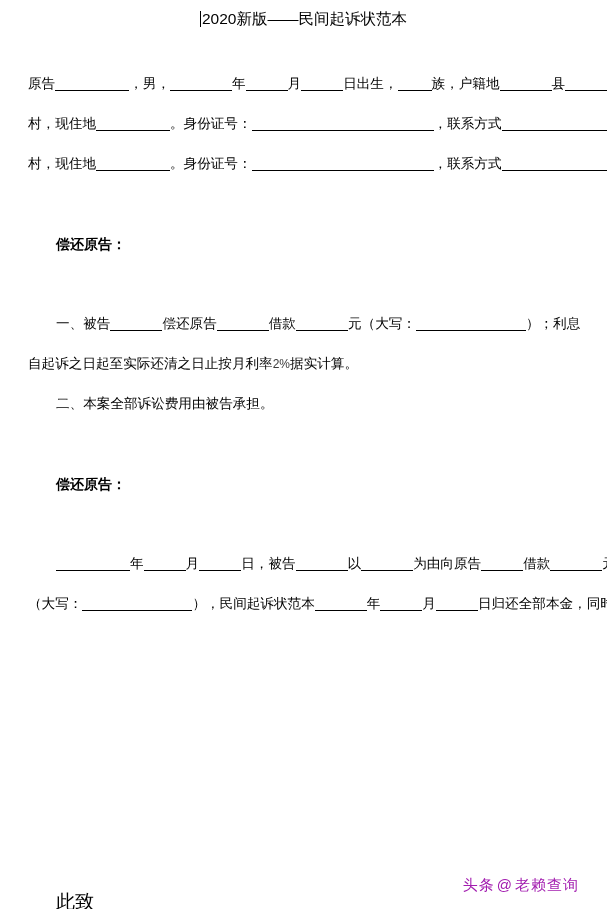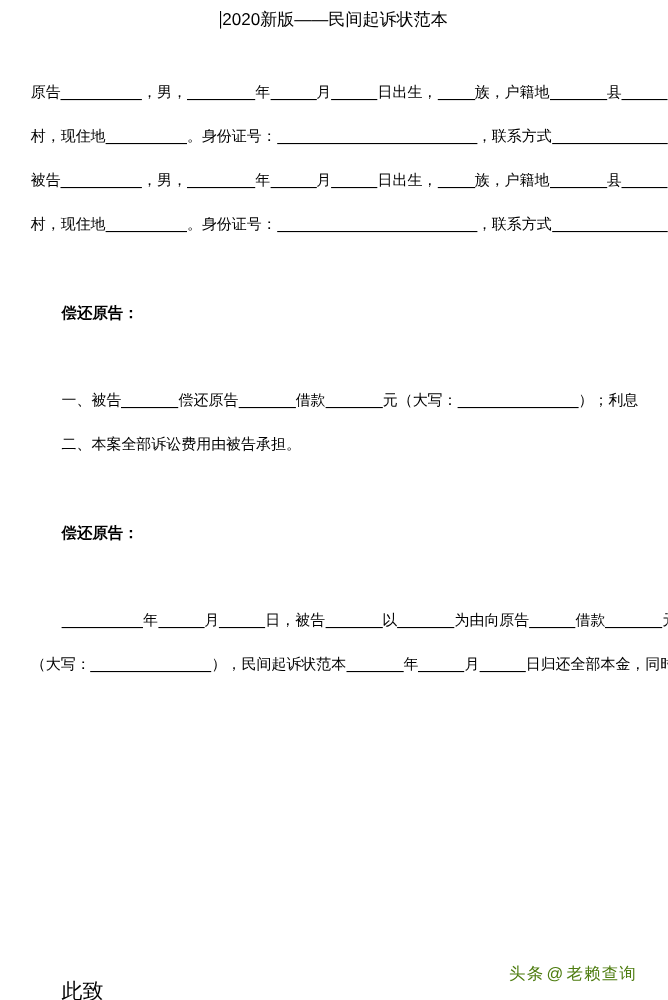"被告 ，男， 年 月 日出生，" span.justify-line { html: <span><span>被告</span><span></span><span>，男，</span><span></span><span>年</span><span></span><span>月</span><span></span><span>日出生，</span><span></span><span>族，户籍地</span><span></span><span>县</span><span></span></span> -> none }
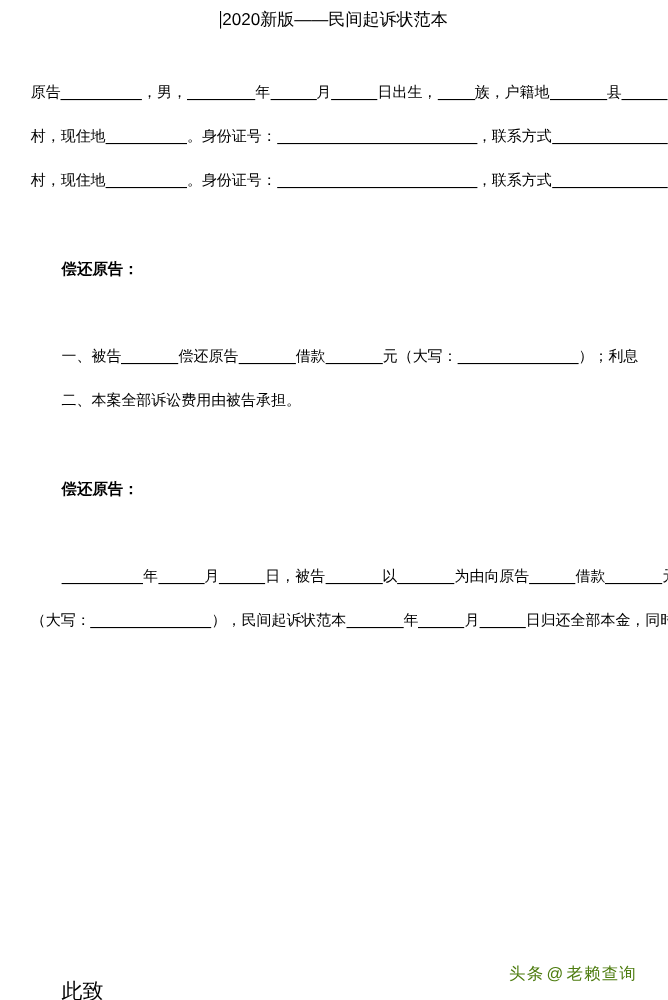"自起诉之日起至实际还清之日止按月利率2%据实计算。" span.plain-line { html: none -> <span><span>自起诉之日起至实际还清之日止按月利率</span><span>2%</span><span>据实计算。</span></span> }
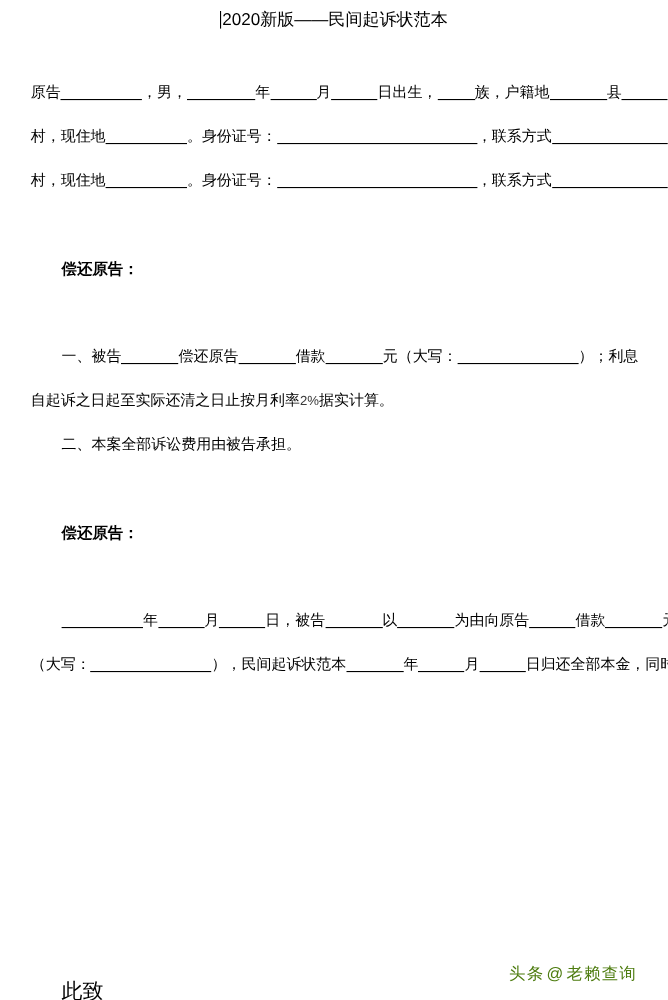"头条@老赖查询" .watermark { color: #4d7c0f -> #a21caf }
